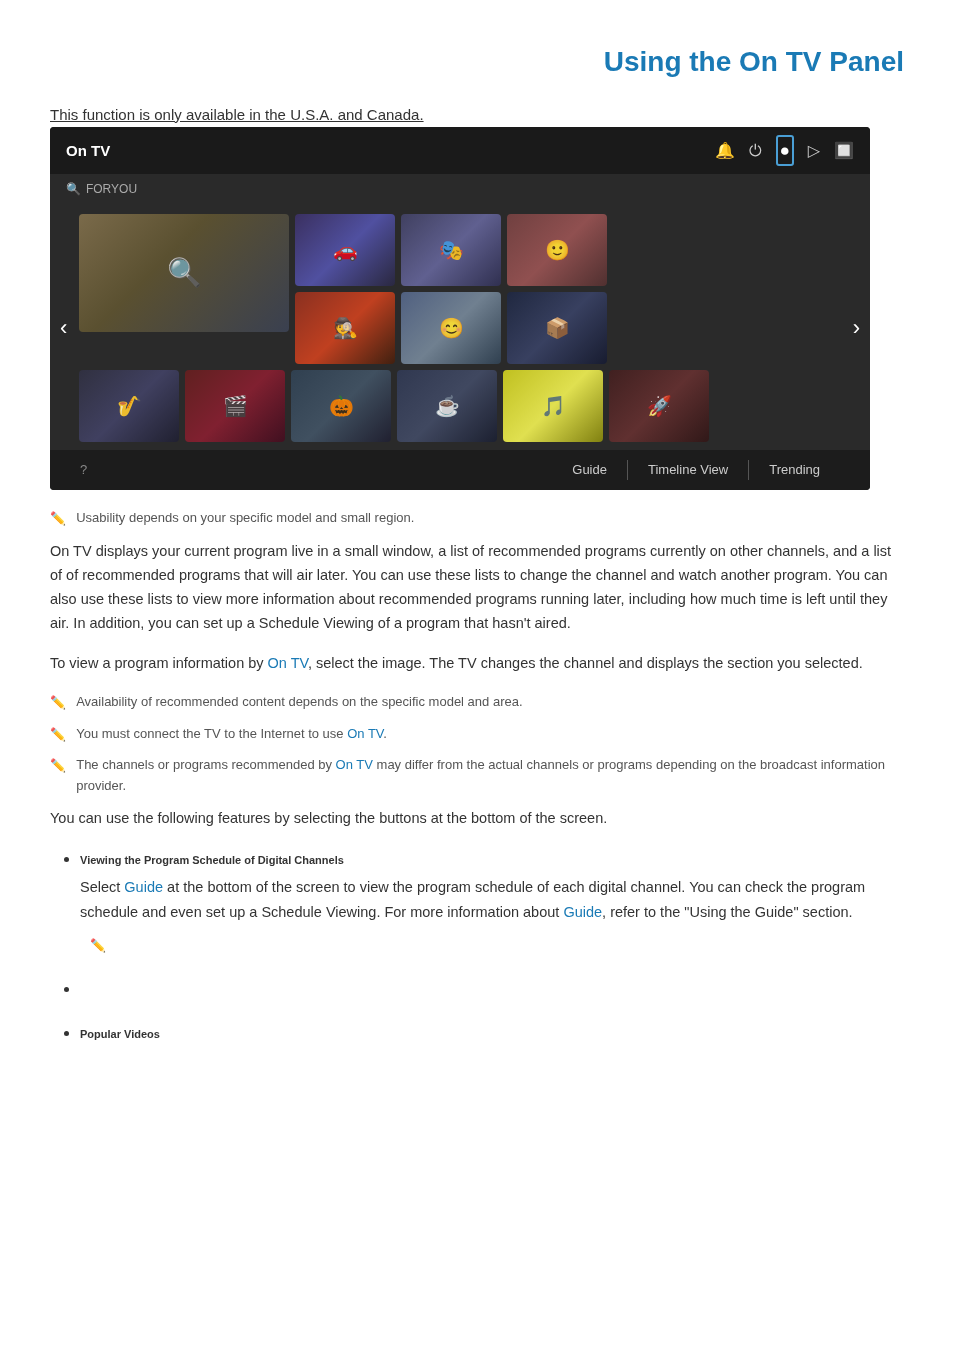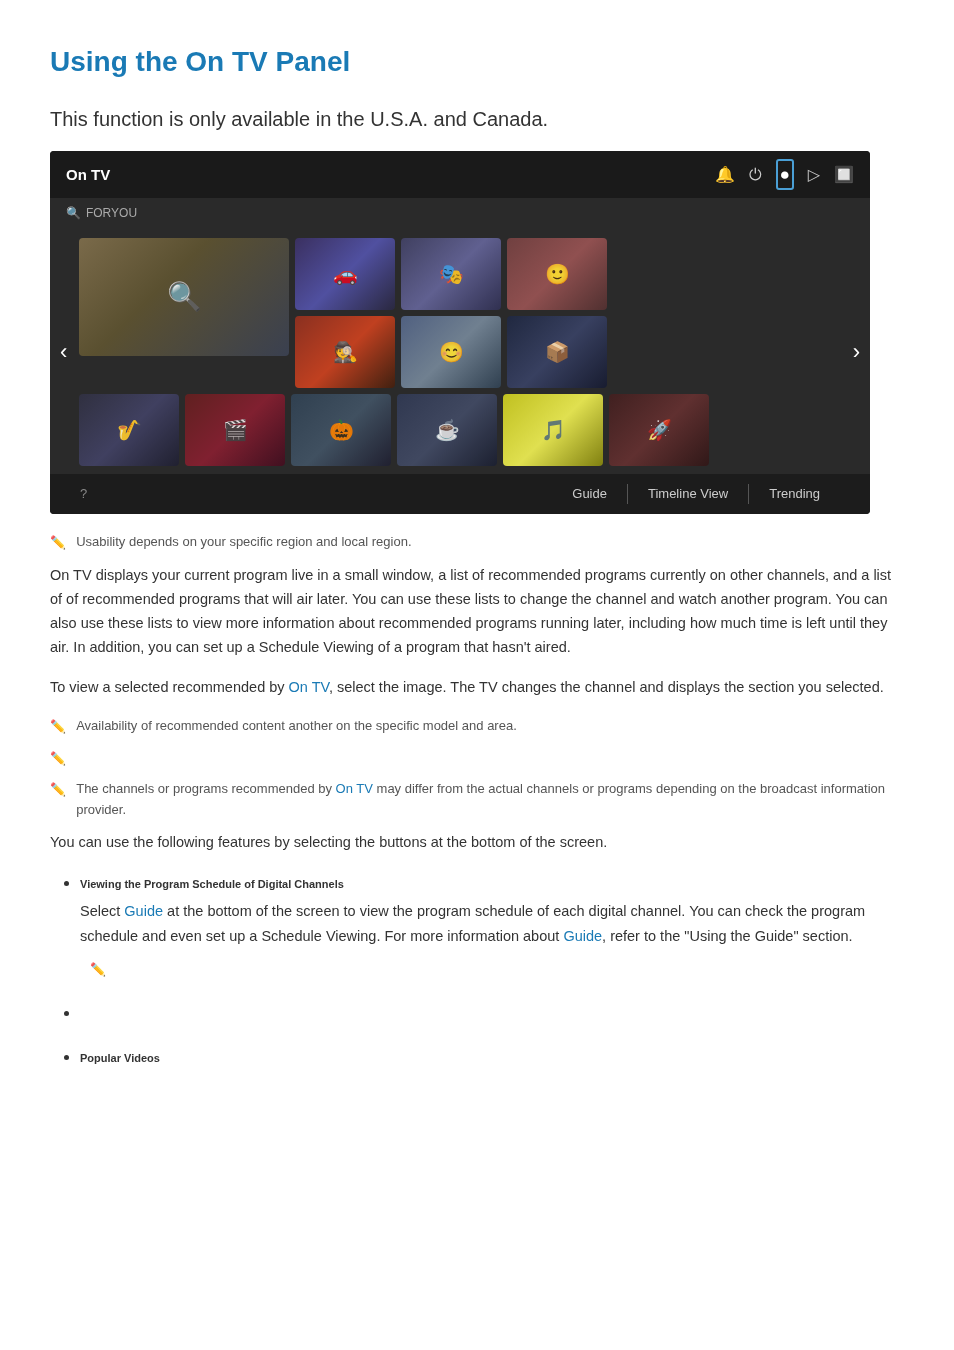"Using the On TV Panel" h1 { text-align: none -> right }
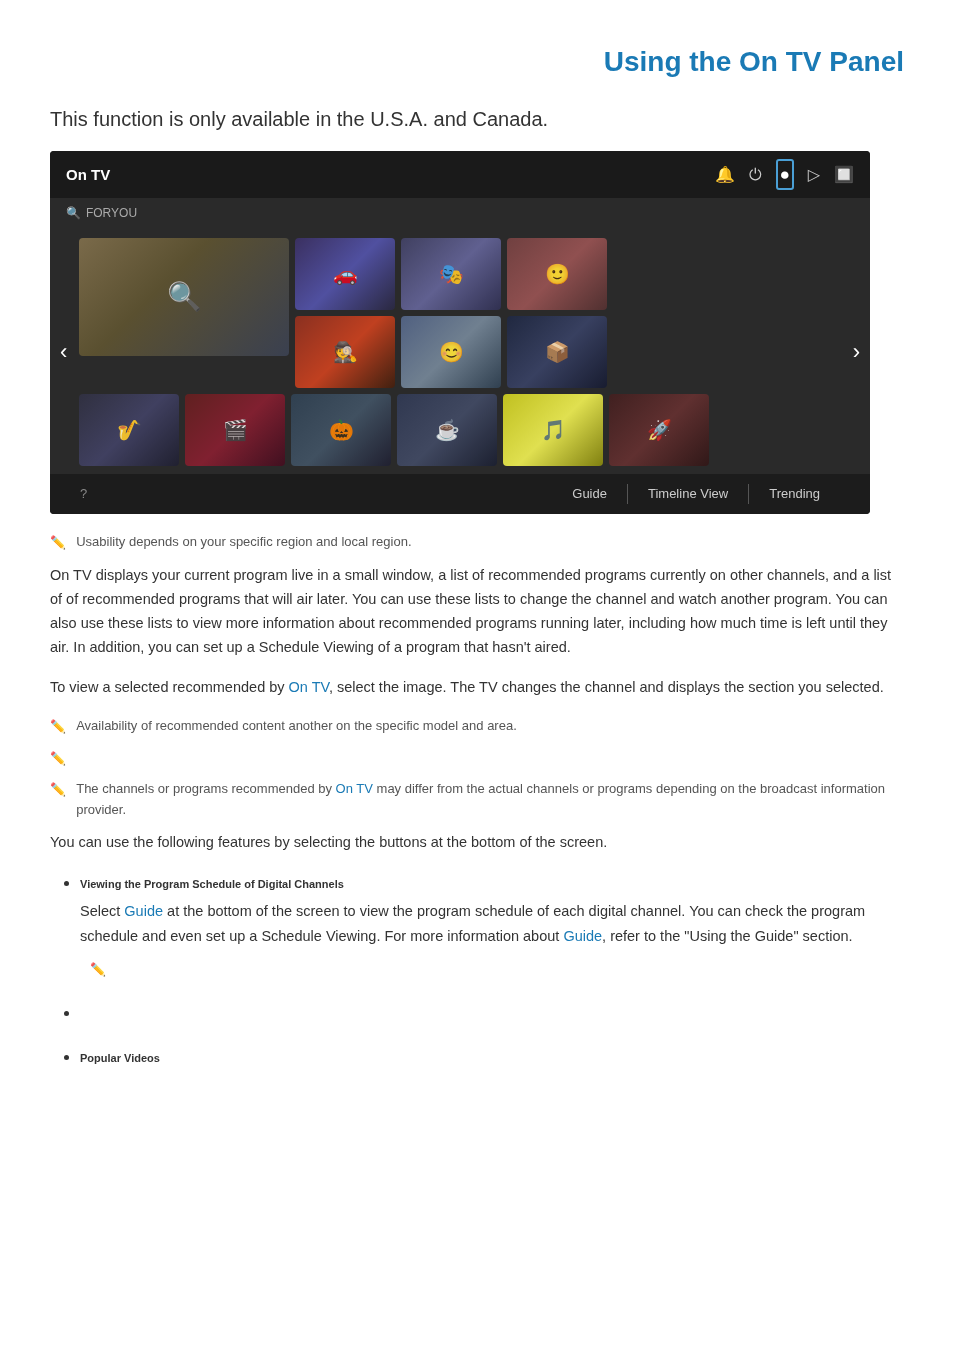"This function is only available" .intro-text { font-size: 20px -> 15px; margin-bottom: 16px -> none; text-decoration: none -> underline }
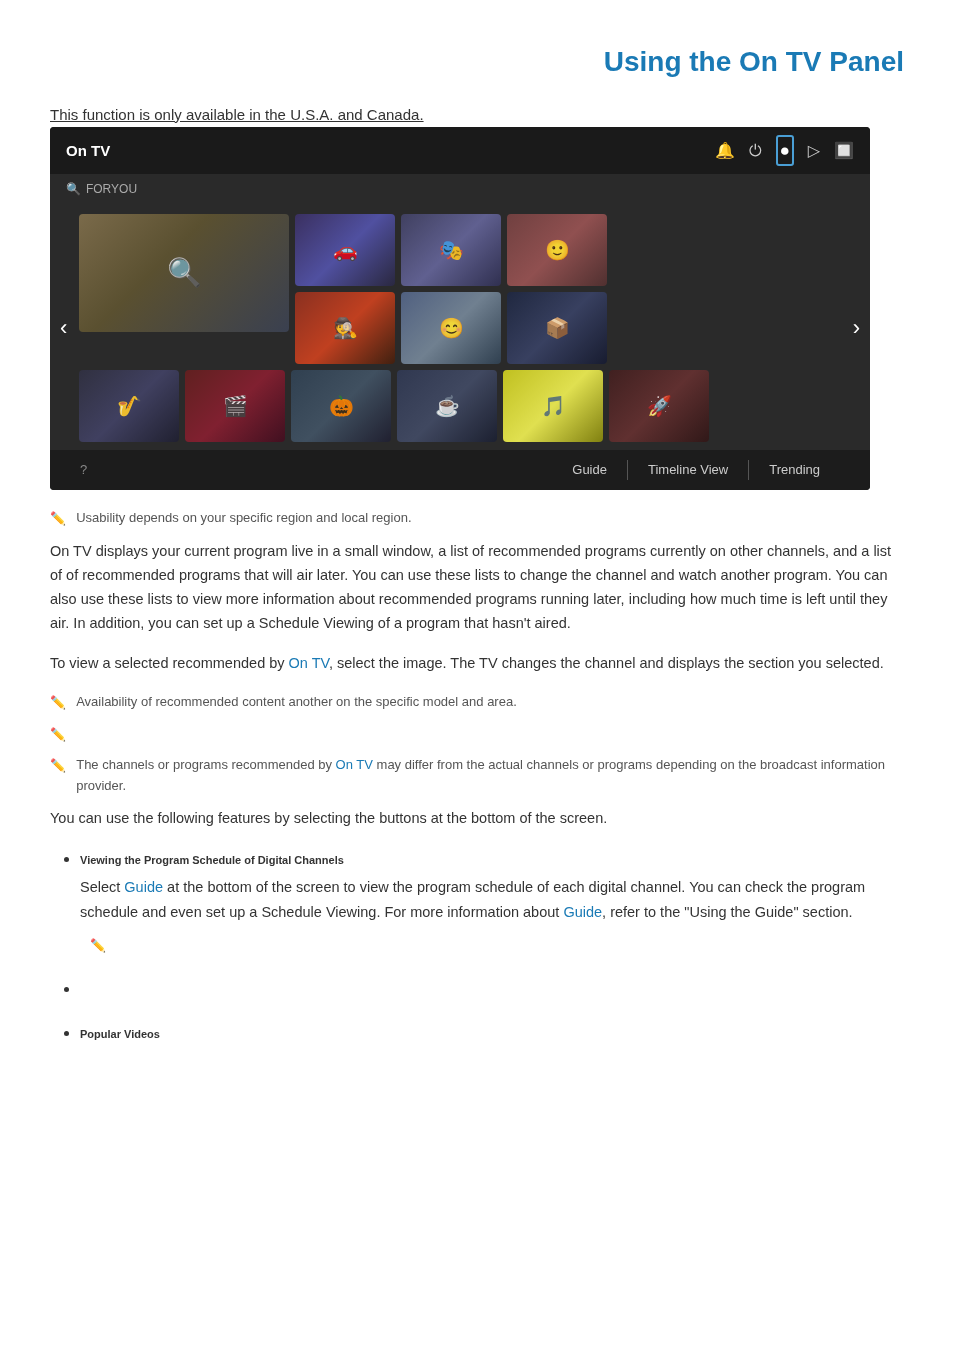"Usability depends on your specific" span.note-text { text: region and local -> model and small }
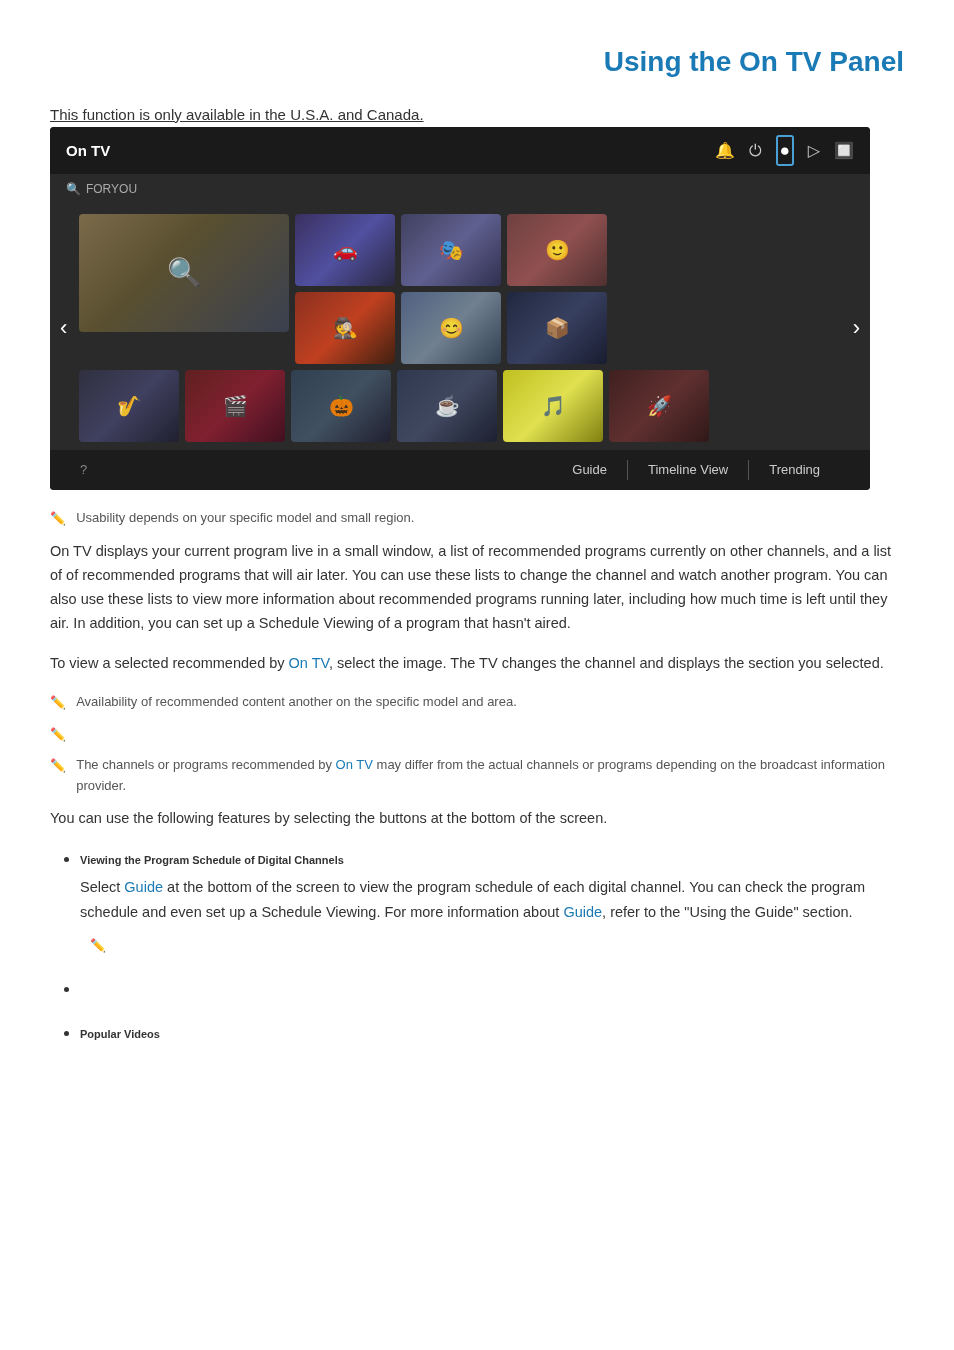"To view a selected recommended" span { text: selected recommended -> program information }
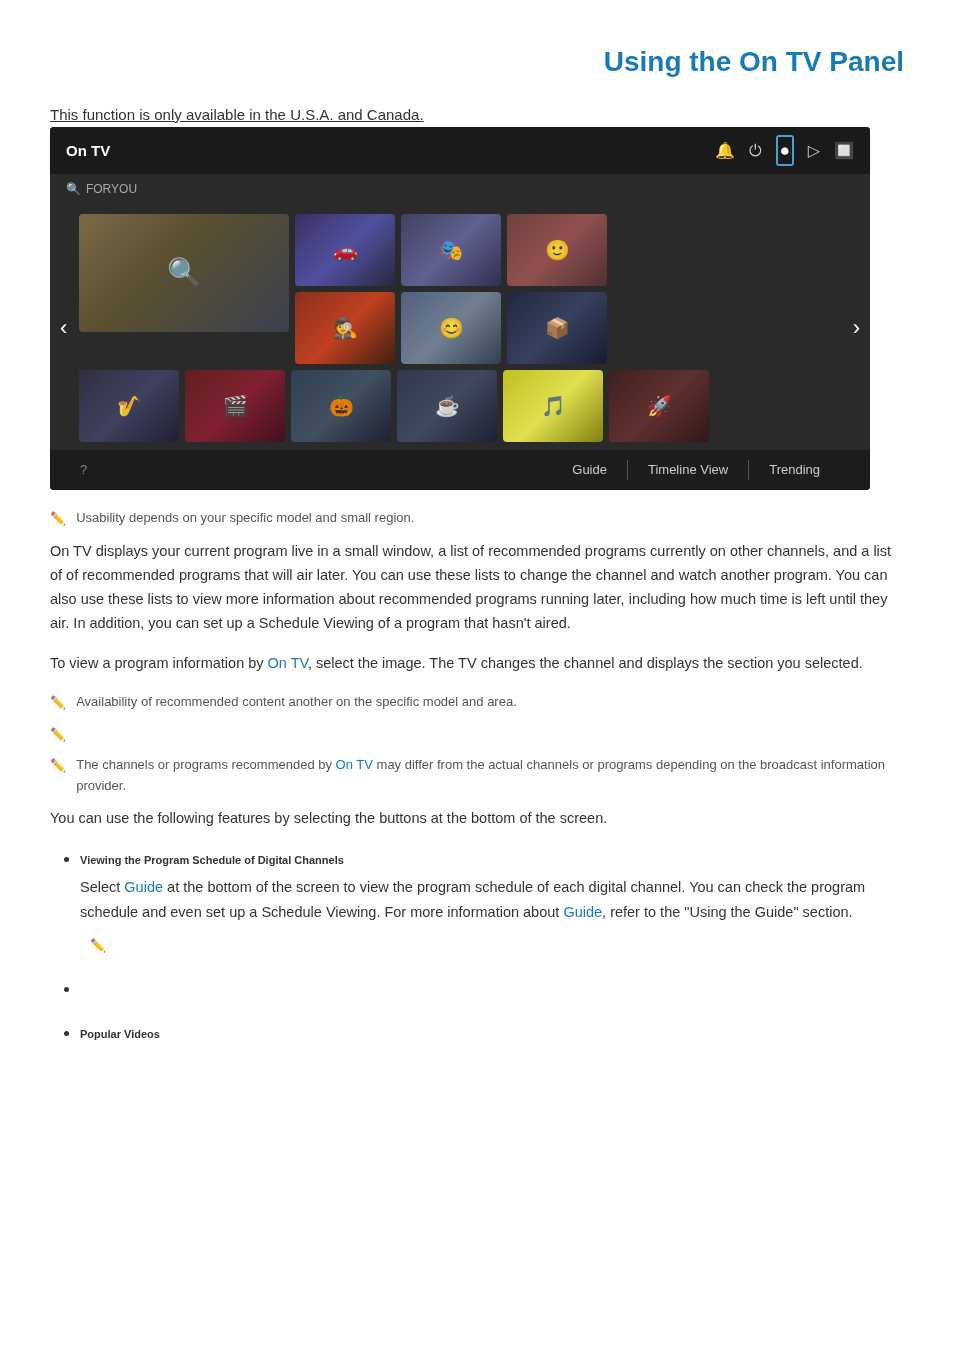"Availability of recommended content" span.note-text { text: another -> depends }
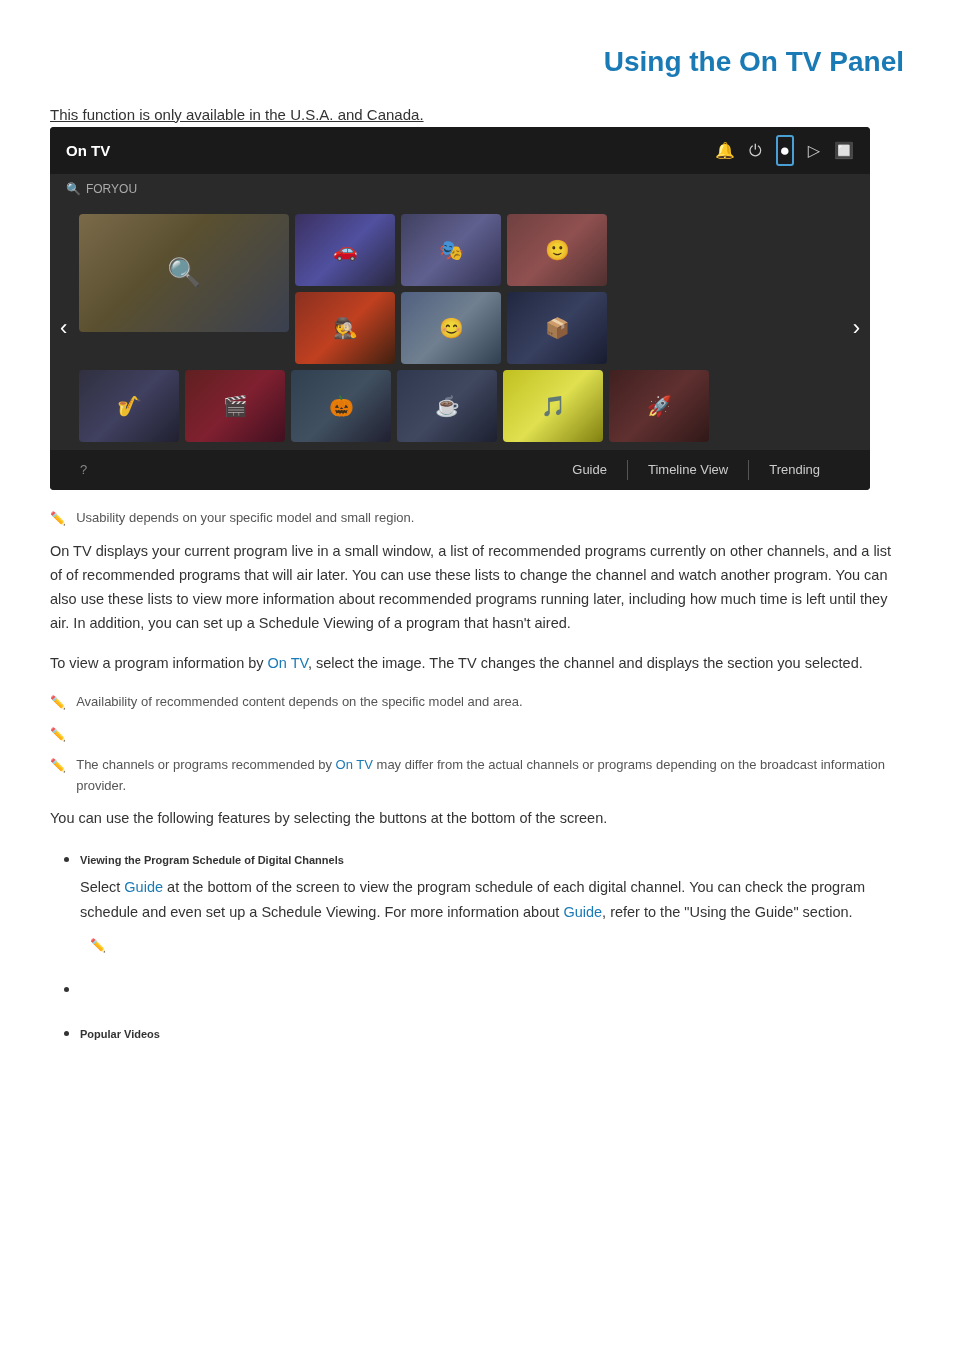"You must connect the TV" span.note-text { html: none -> <span>You must connect the TV to the Internet to use <a>On TV</a>.</span> }
